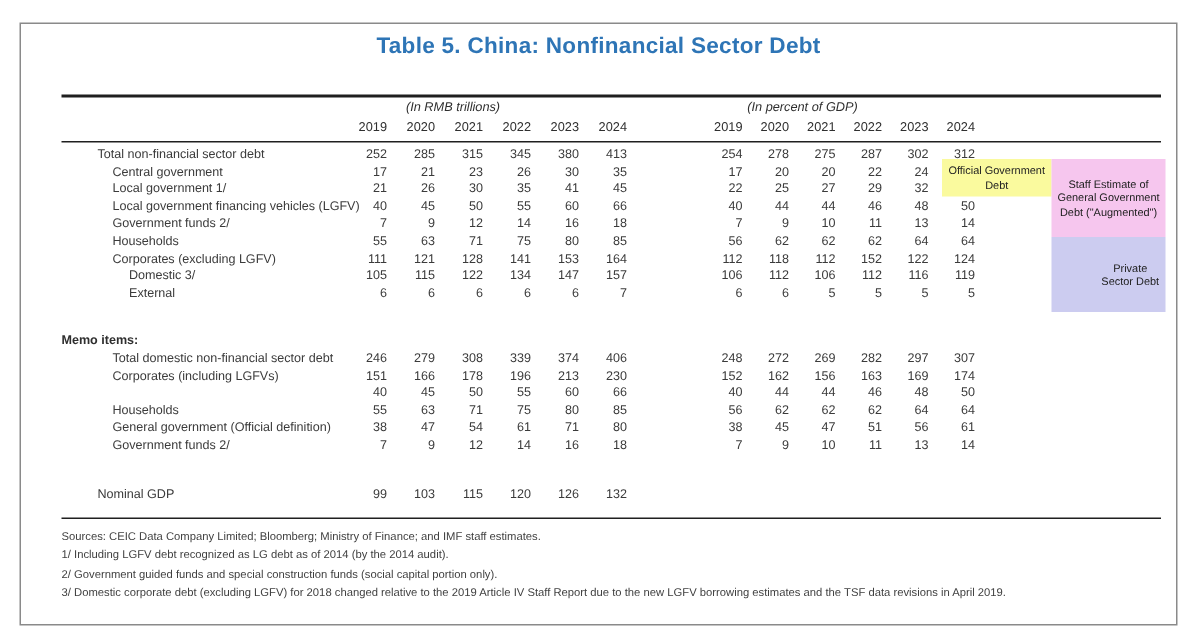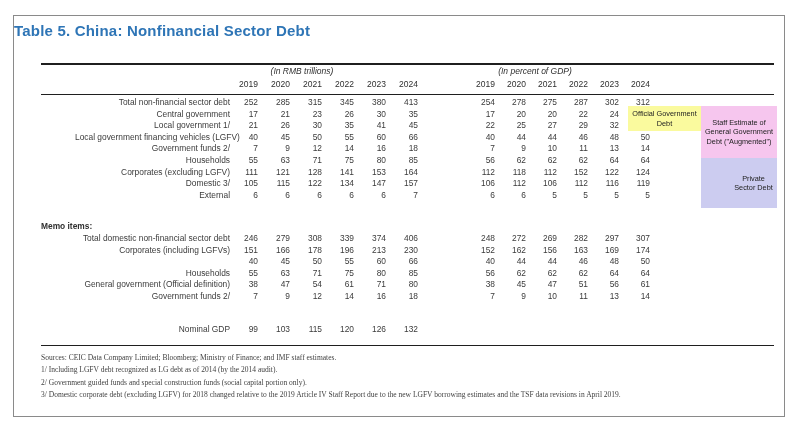"Table 5. China: Nonfinancial Sector" .title { text-align: none -> center }
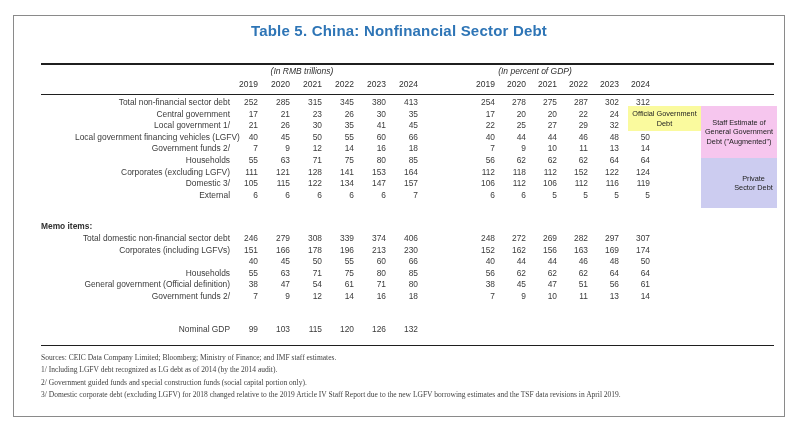"Total non-financial sector debt" .tgrid .lbl { text-align: right -> left }
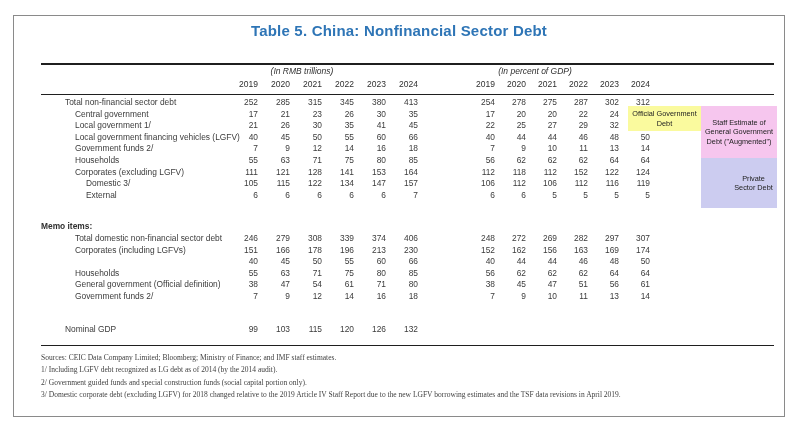"Sources: CEIC Data Company Limited;" .footnotes { font-family: Liberation Serif, serif -> none }
